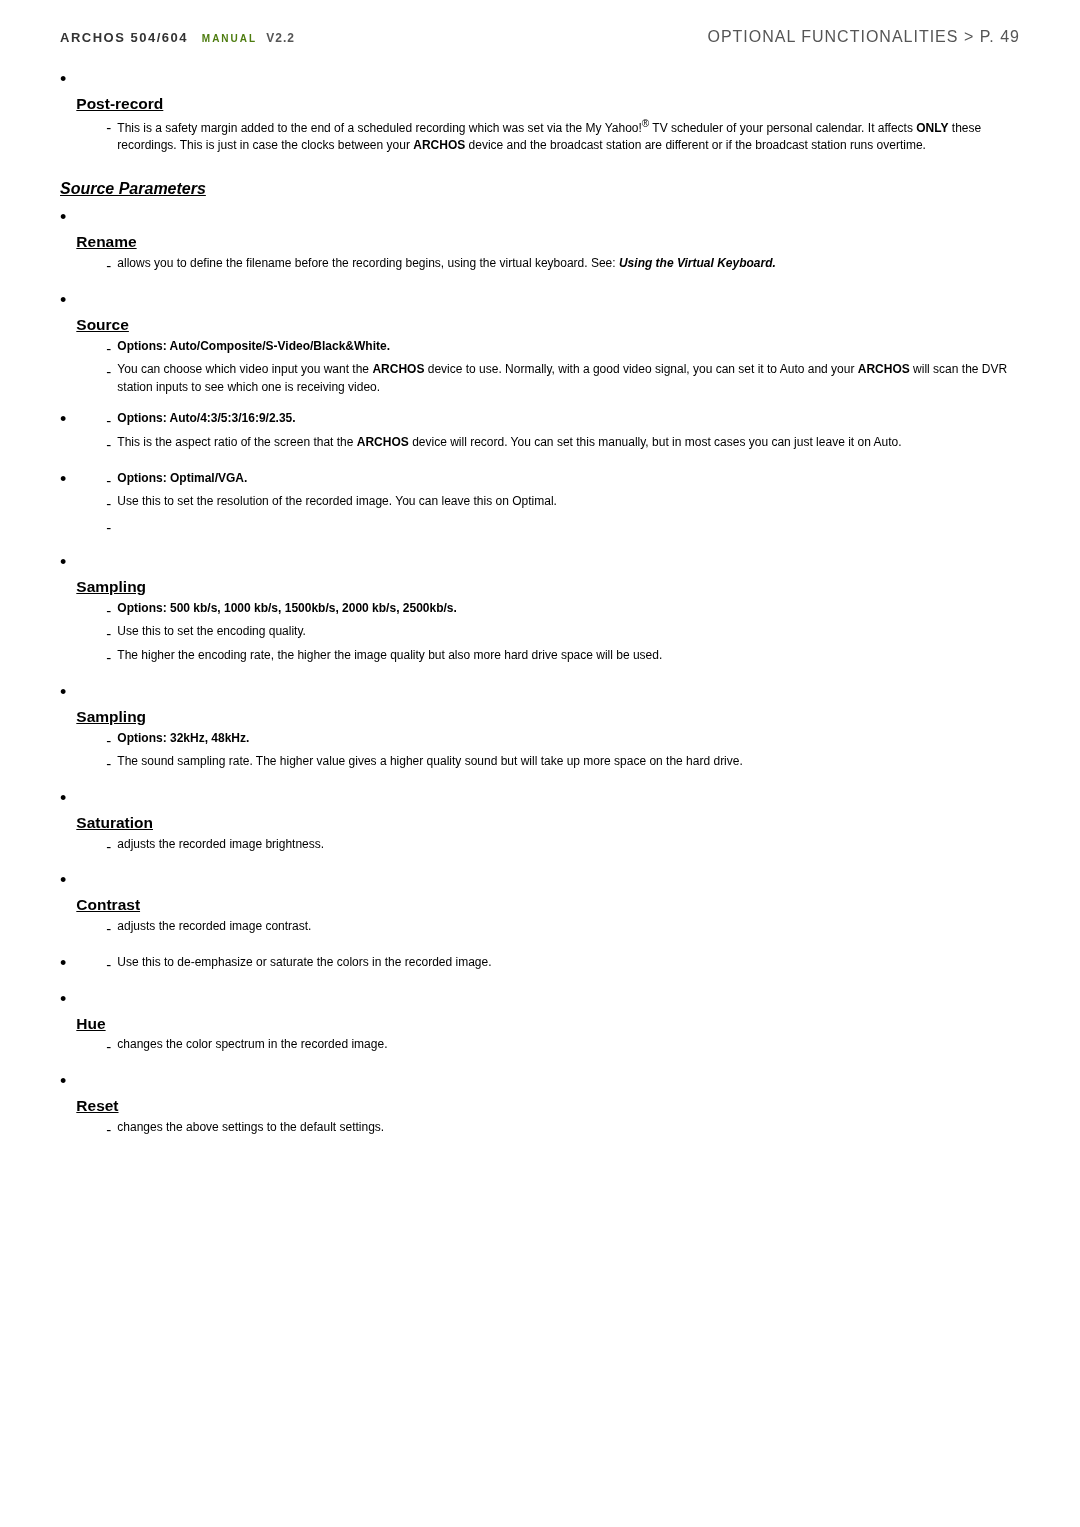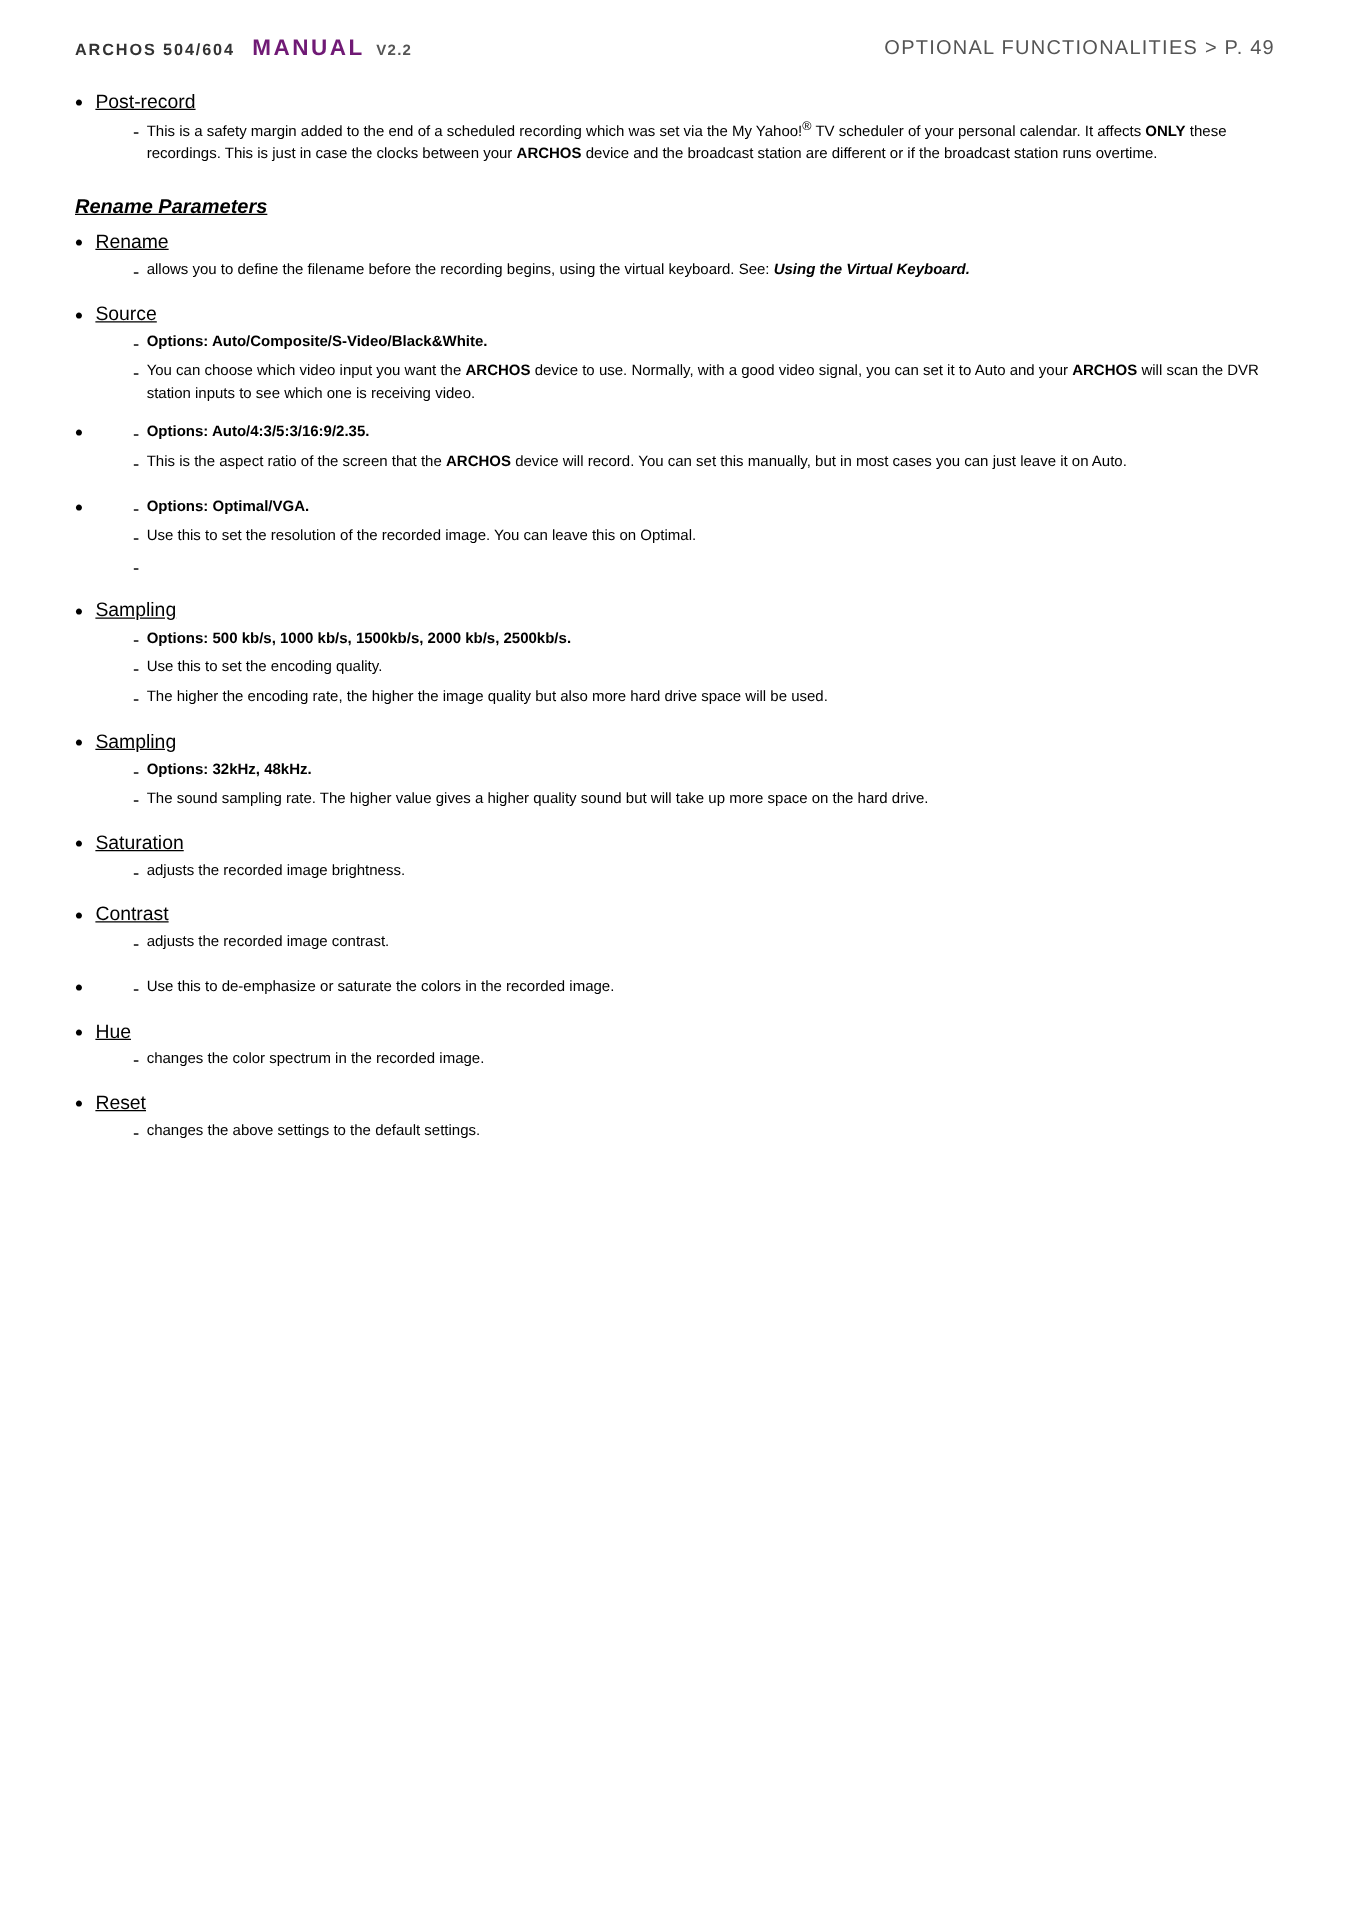"MANUAL" .header-left .manual { color: #701a75 -> #4d7c0f; font-size: 18px -> 10px }
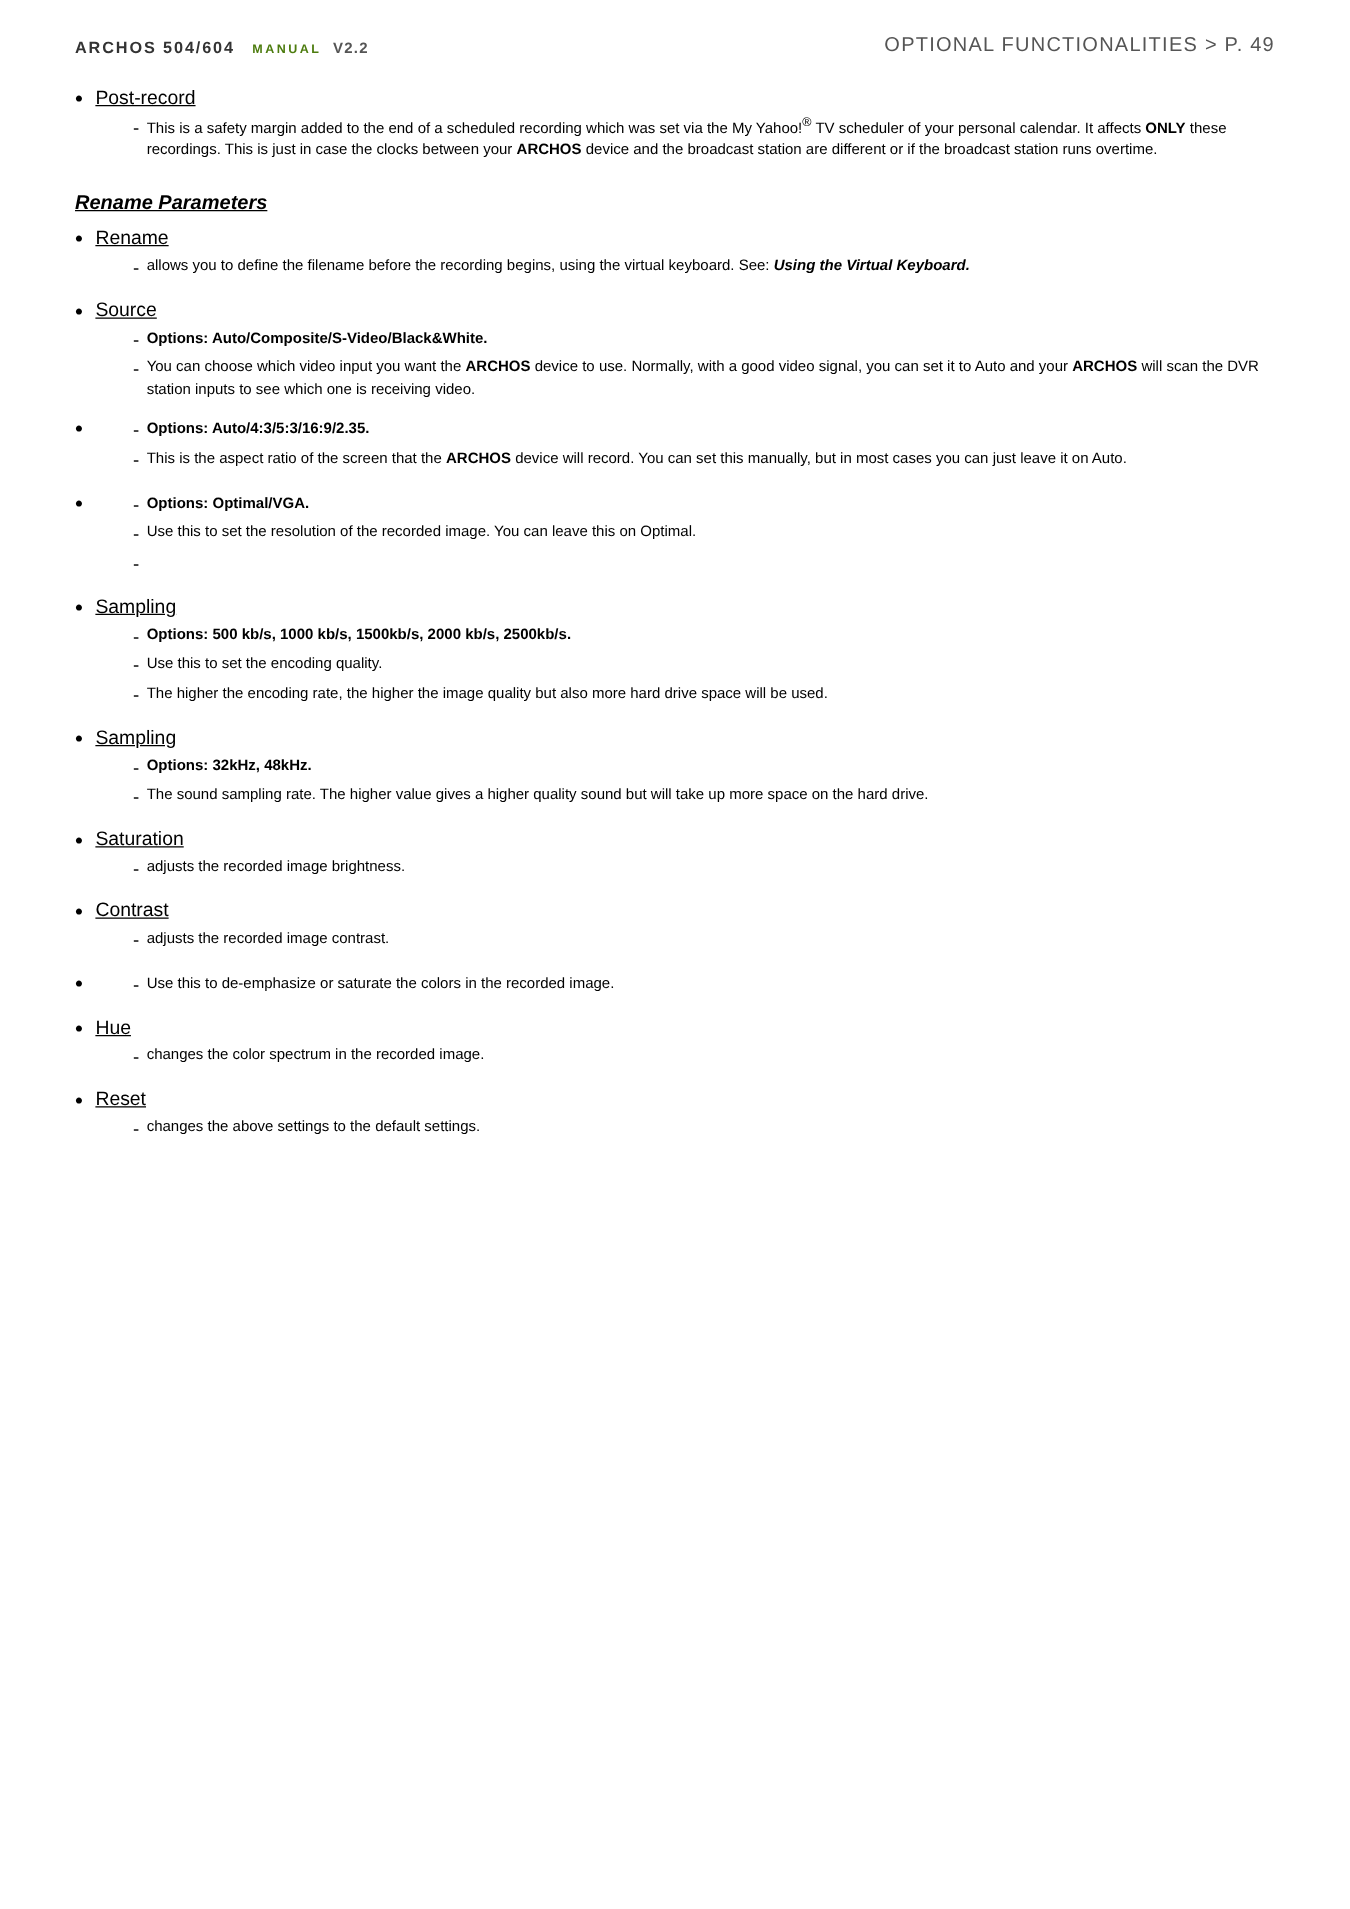"Post-record" .item-title { font-weight: 400 -> 700; margin-top: none -> 25px }
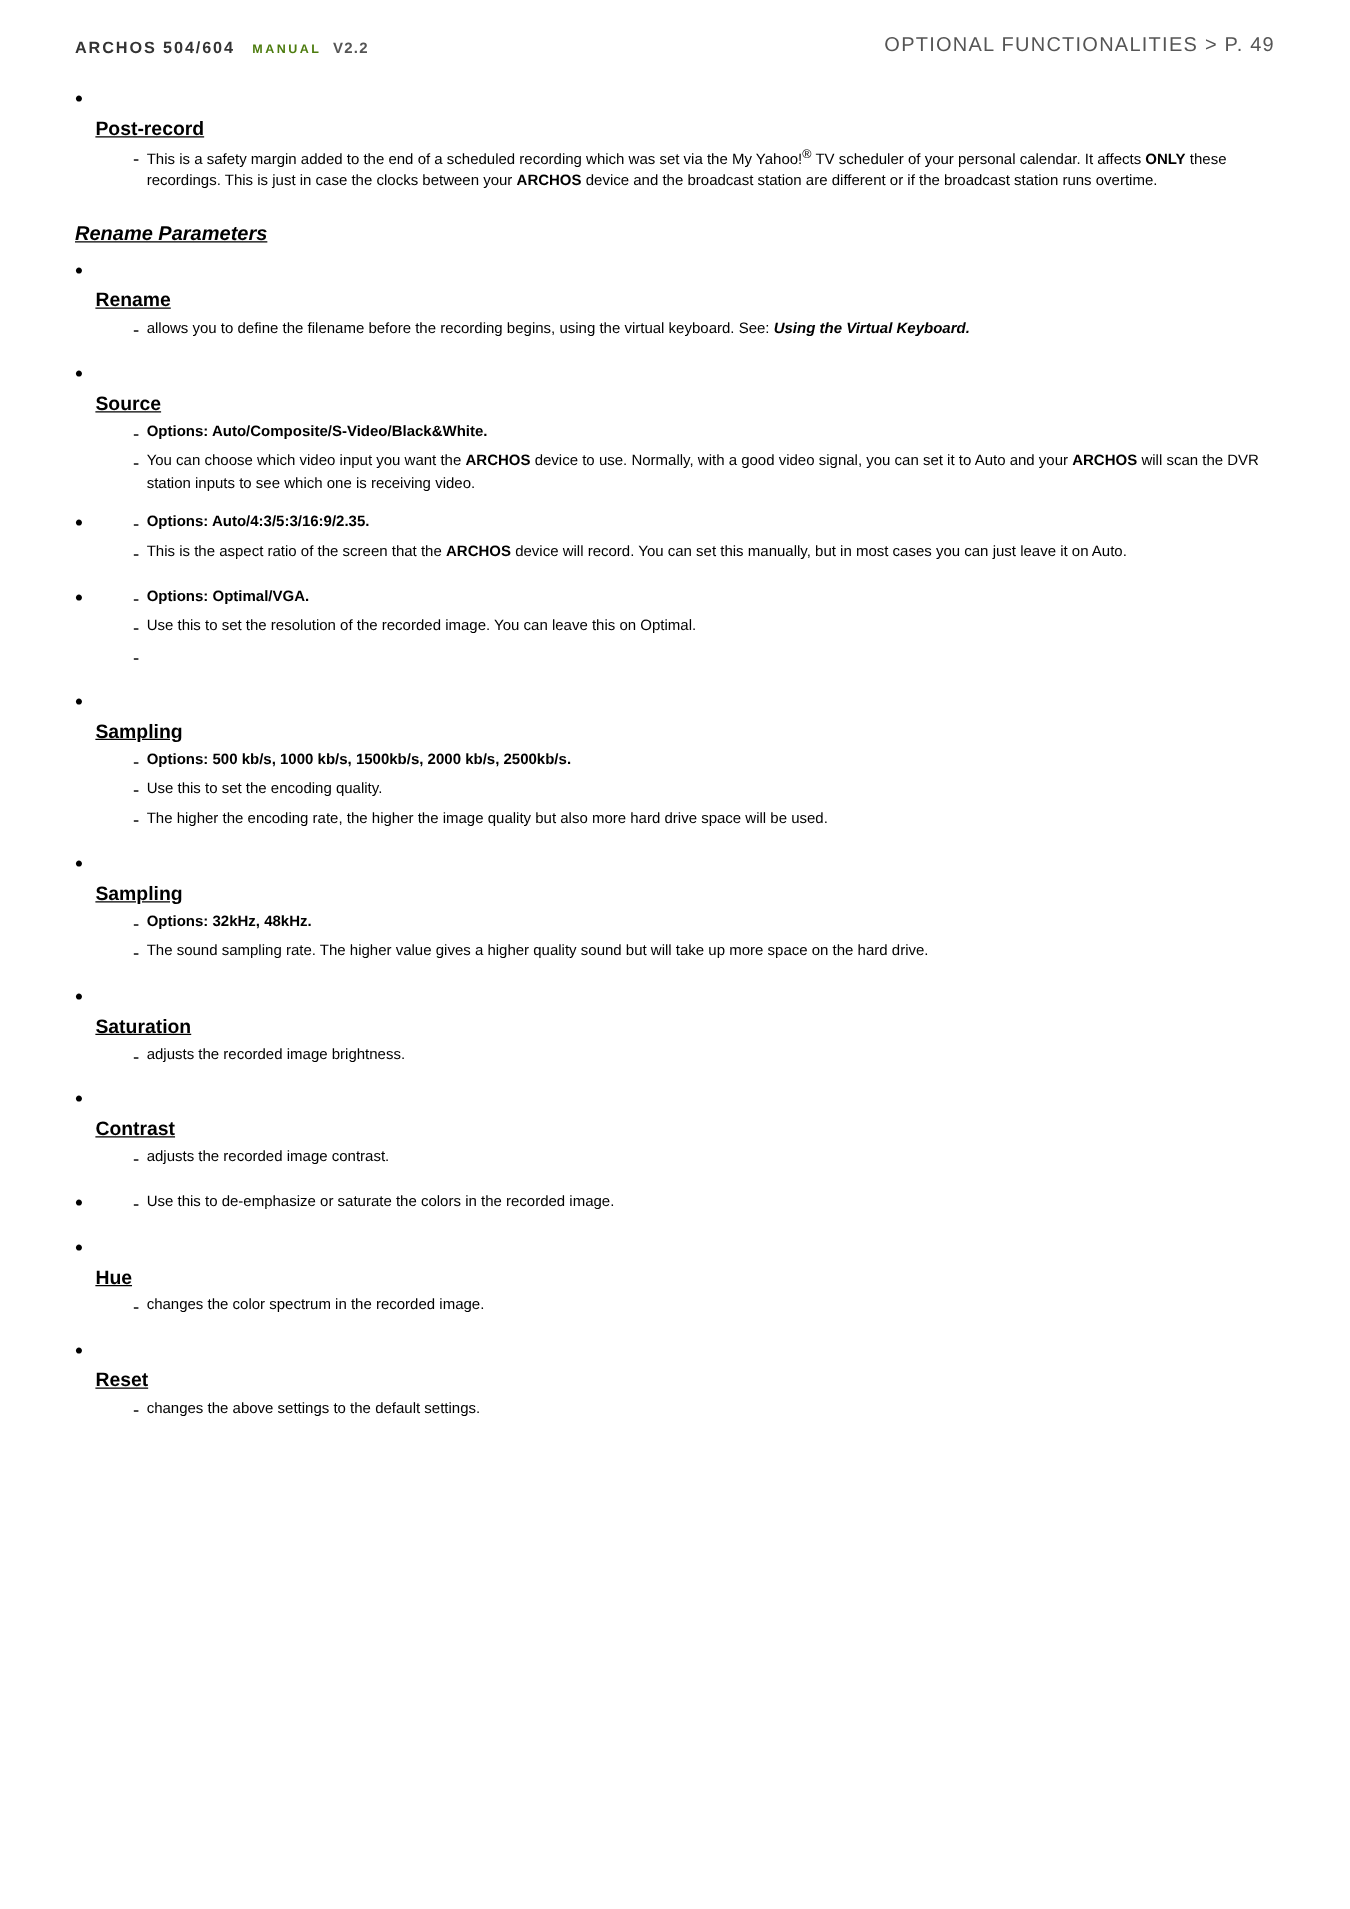"Rename Parameters" div.section-heading { text: Rename -> Source }
